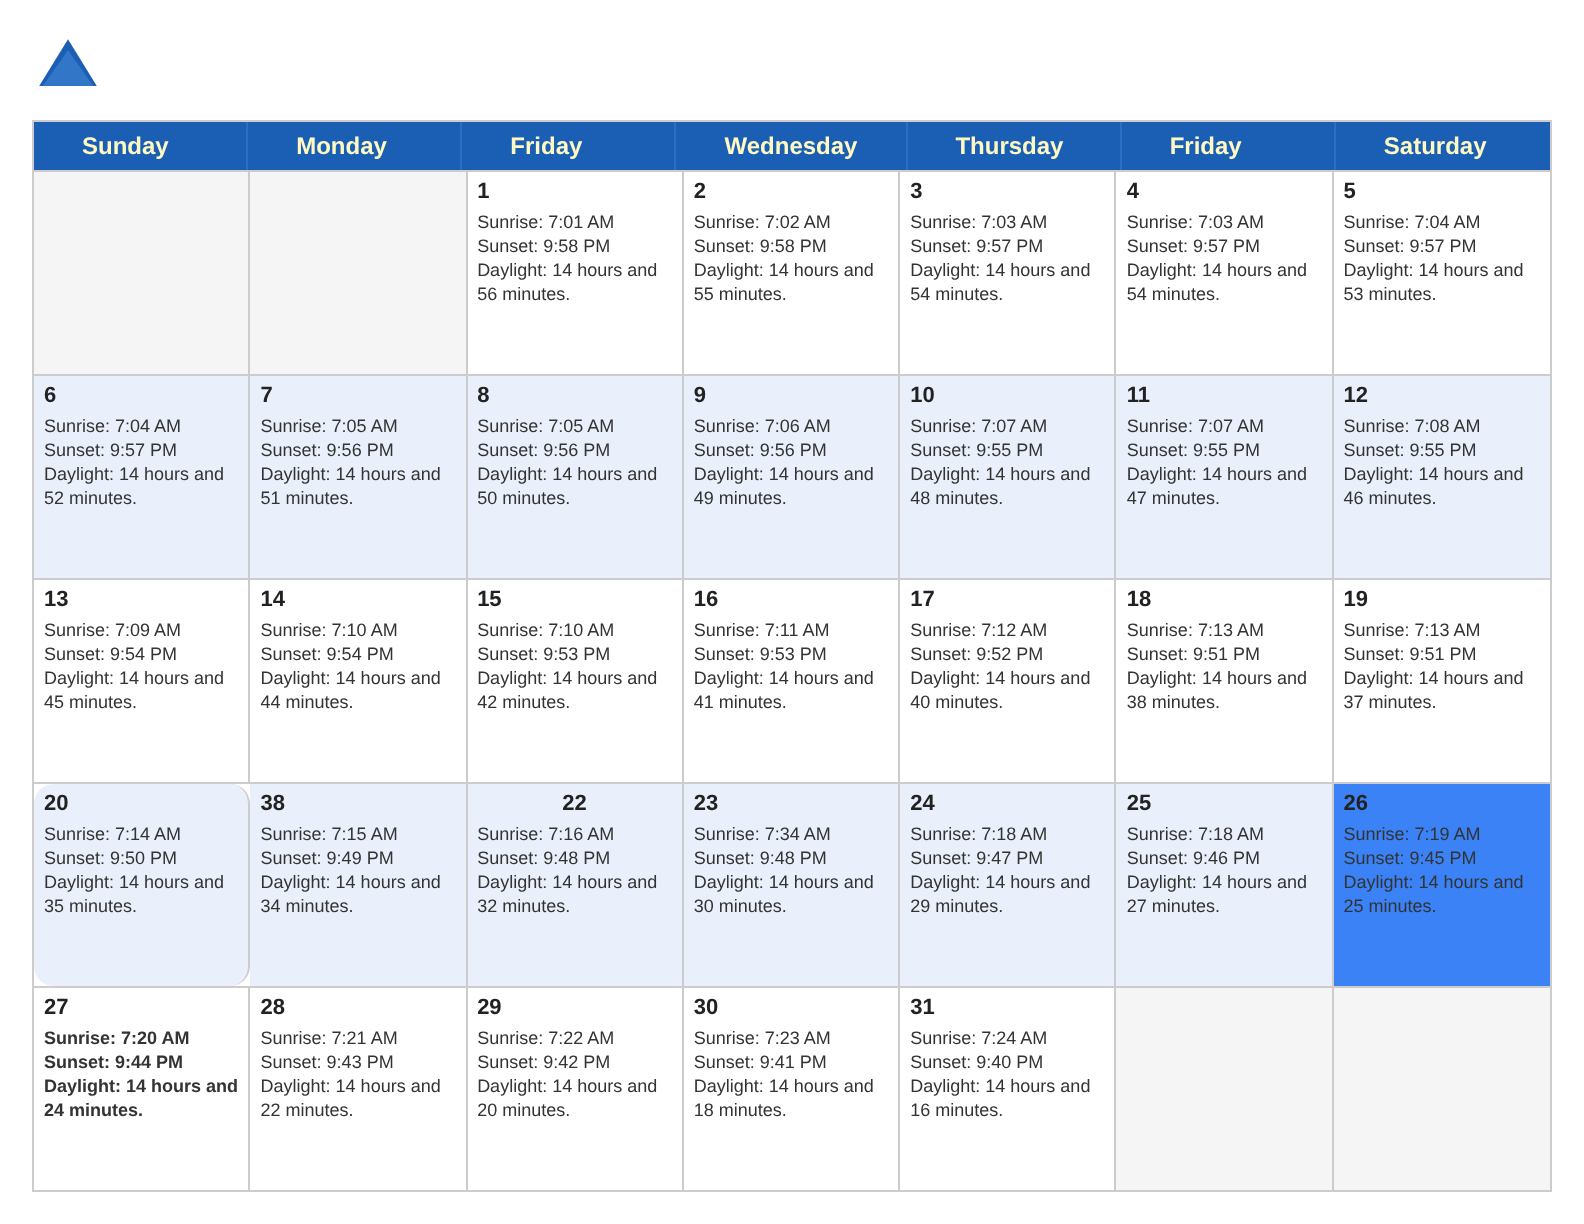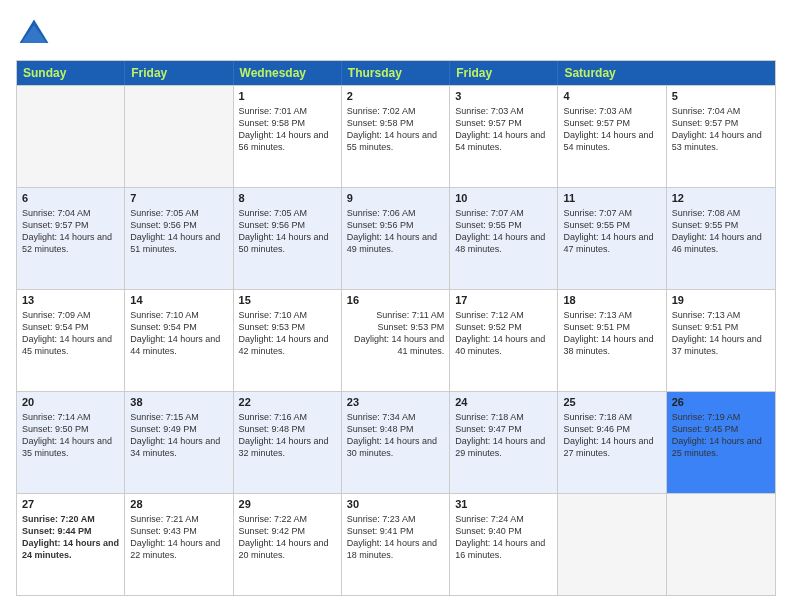"Sunday" .cal-header-cell { color: #bef264 -> #fef9c3; padding: 5px 6px -> 5px 24px }
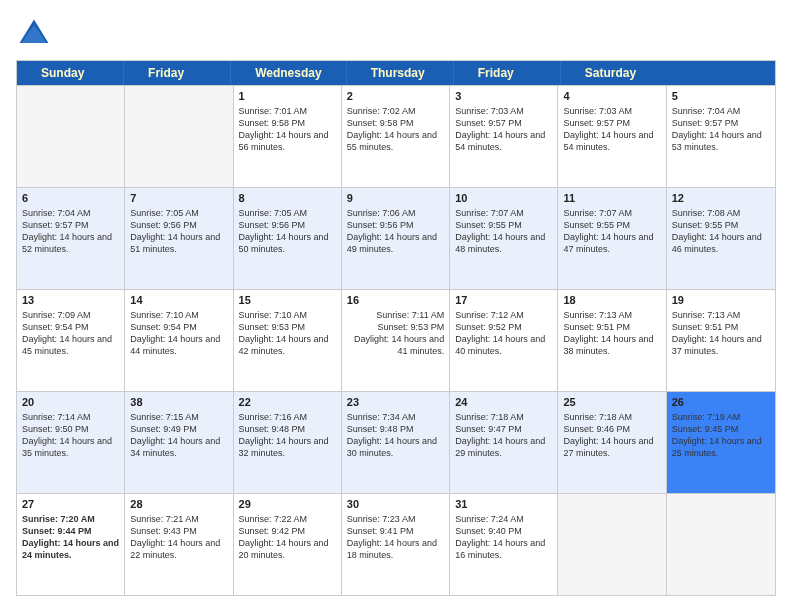"Monday" div.cal-header-cell { html: none -> <div>Monday</div> }
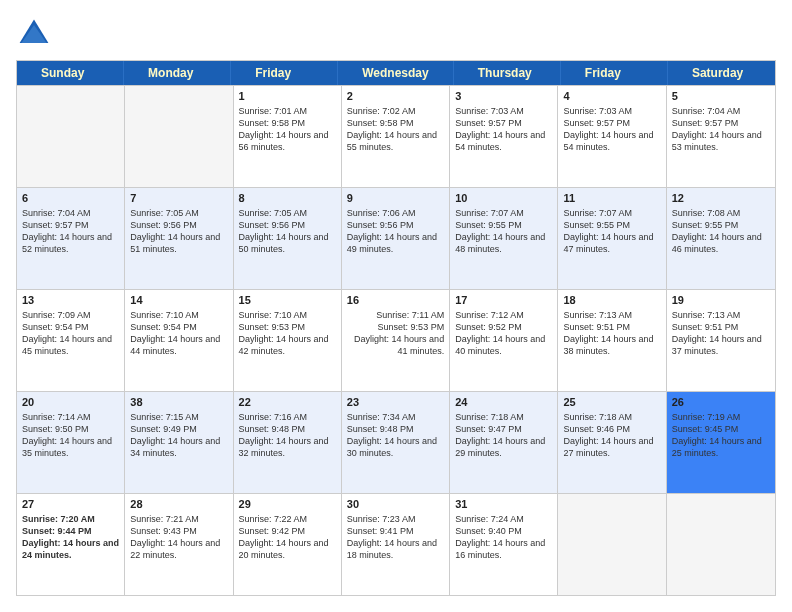"Sunrise: 7:11 AM" div.cell-info { text-align: right -> none }
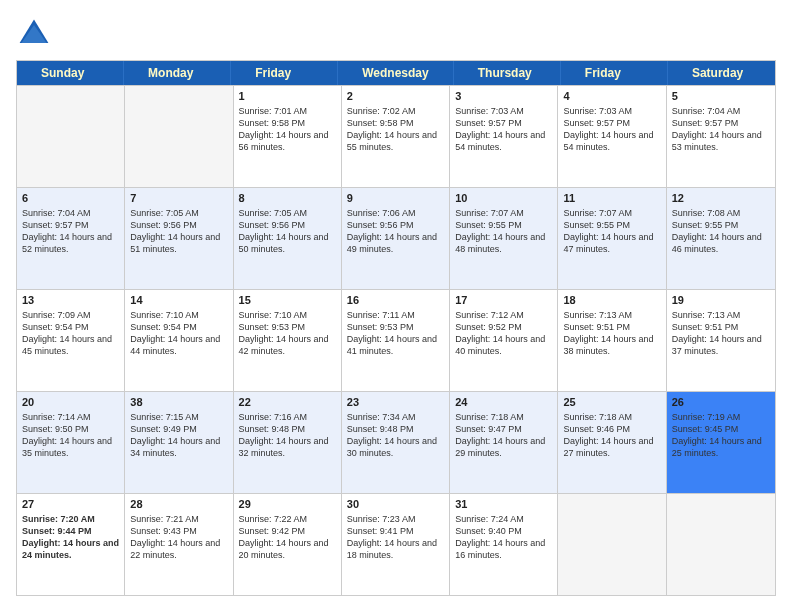"20" div.cal-cell { border-radius: none -> 10px }
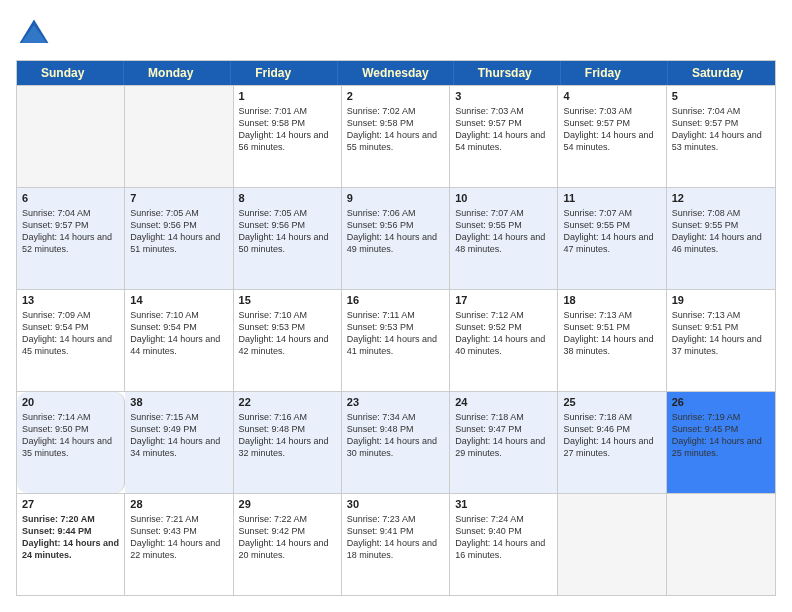"22" div.cal-cell { align-items: none -> center }
